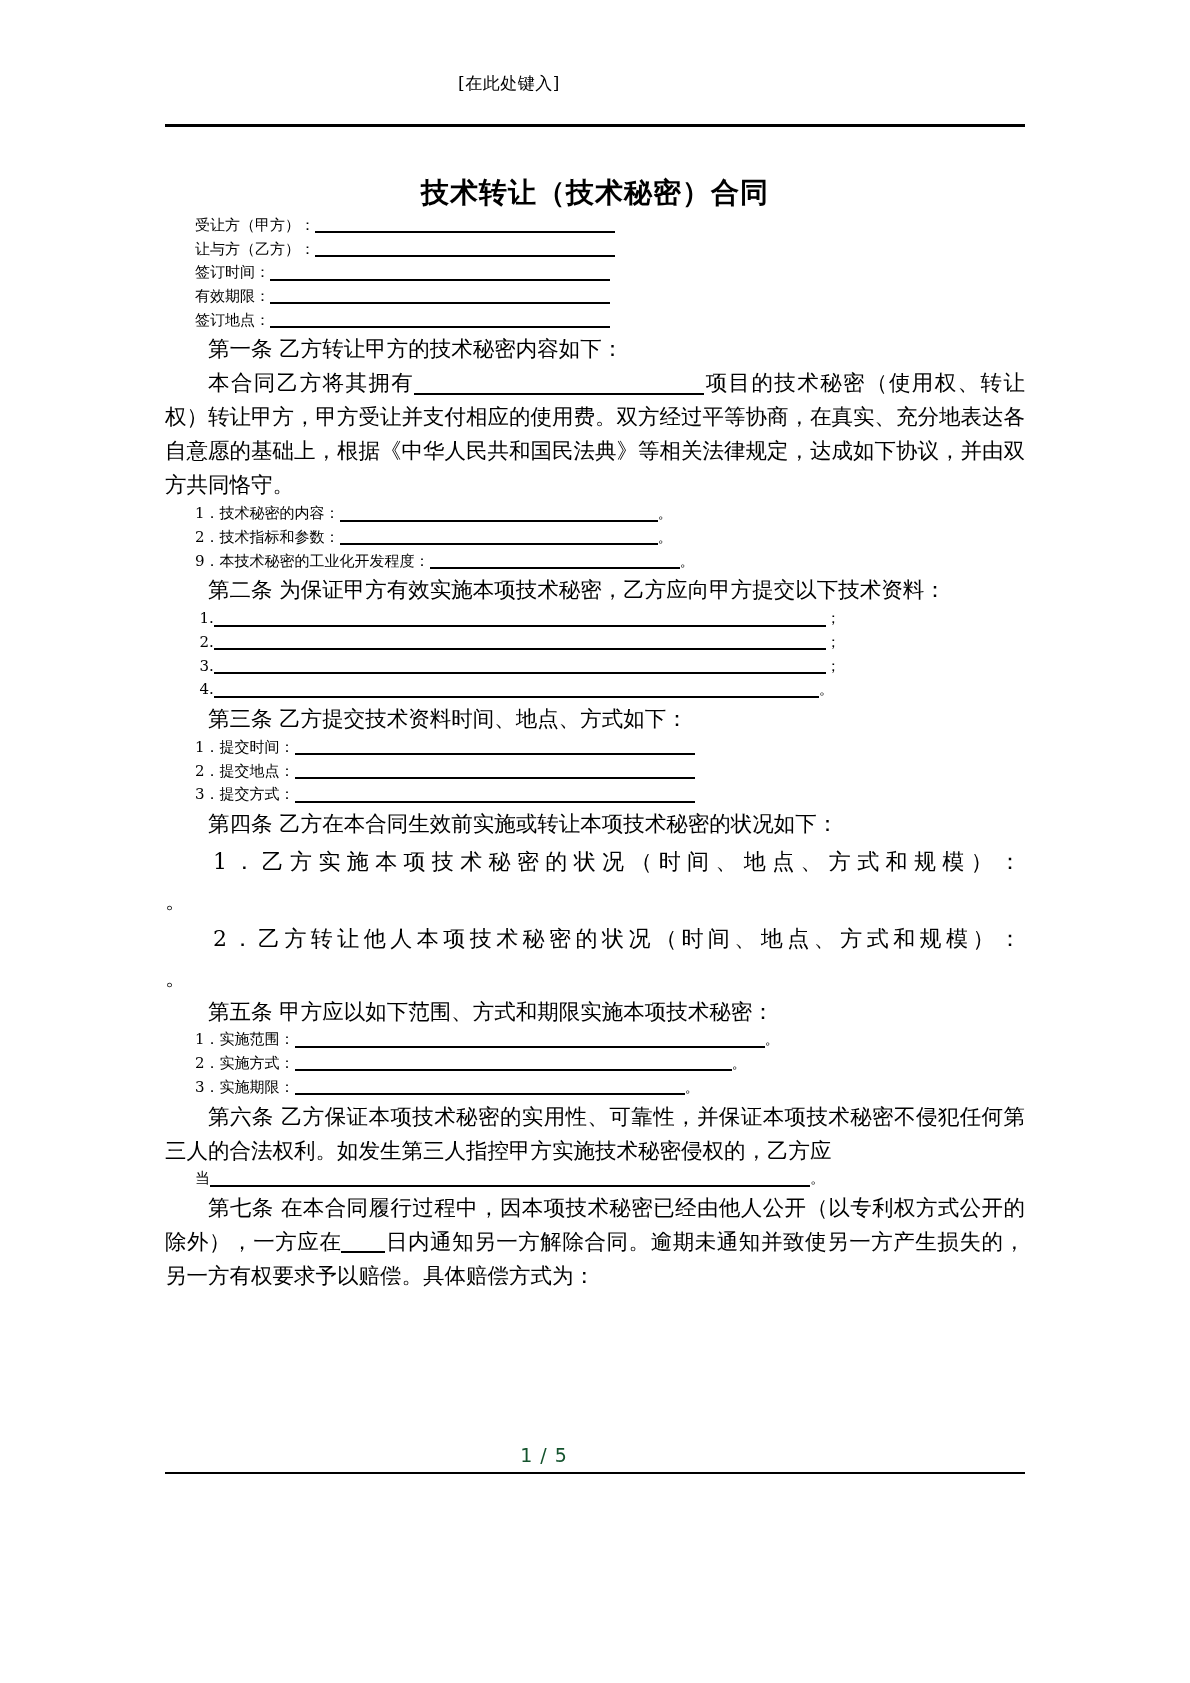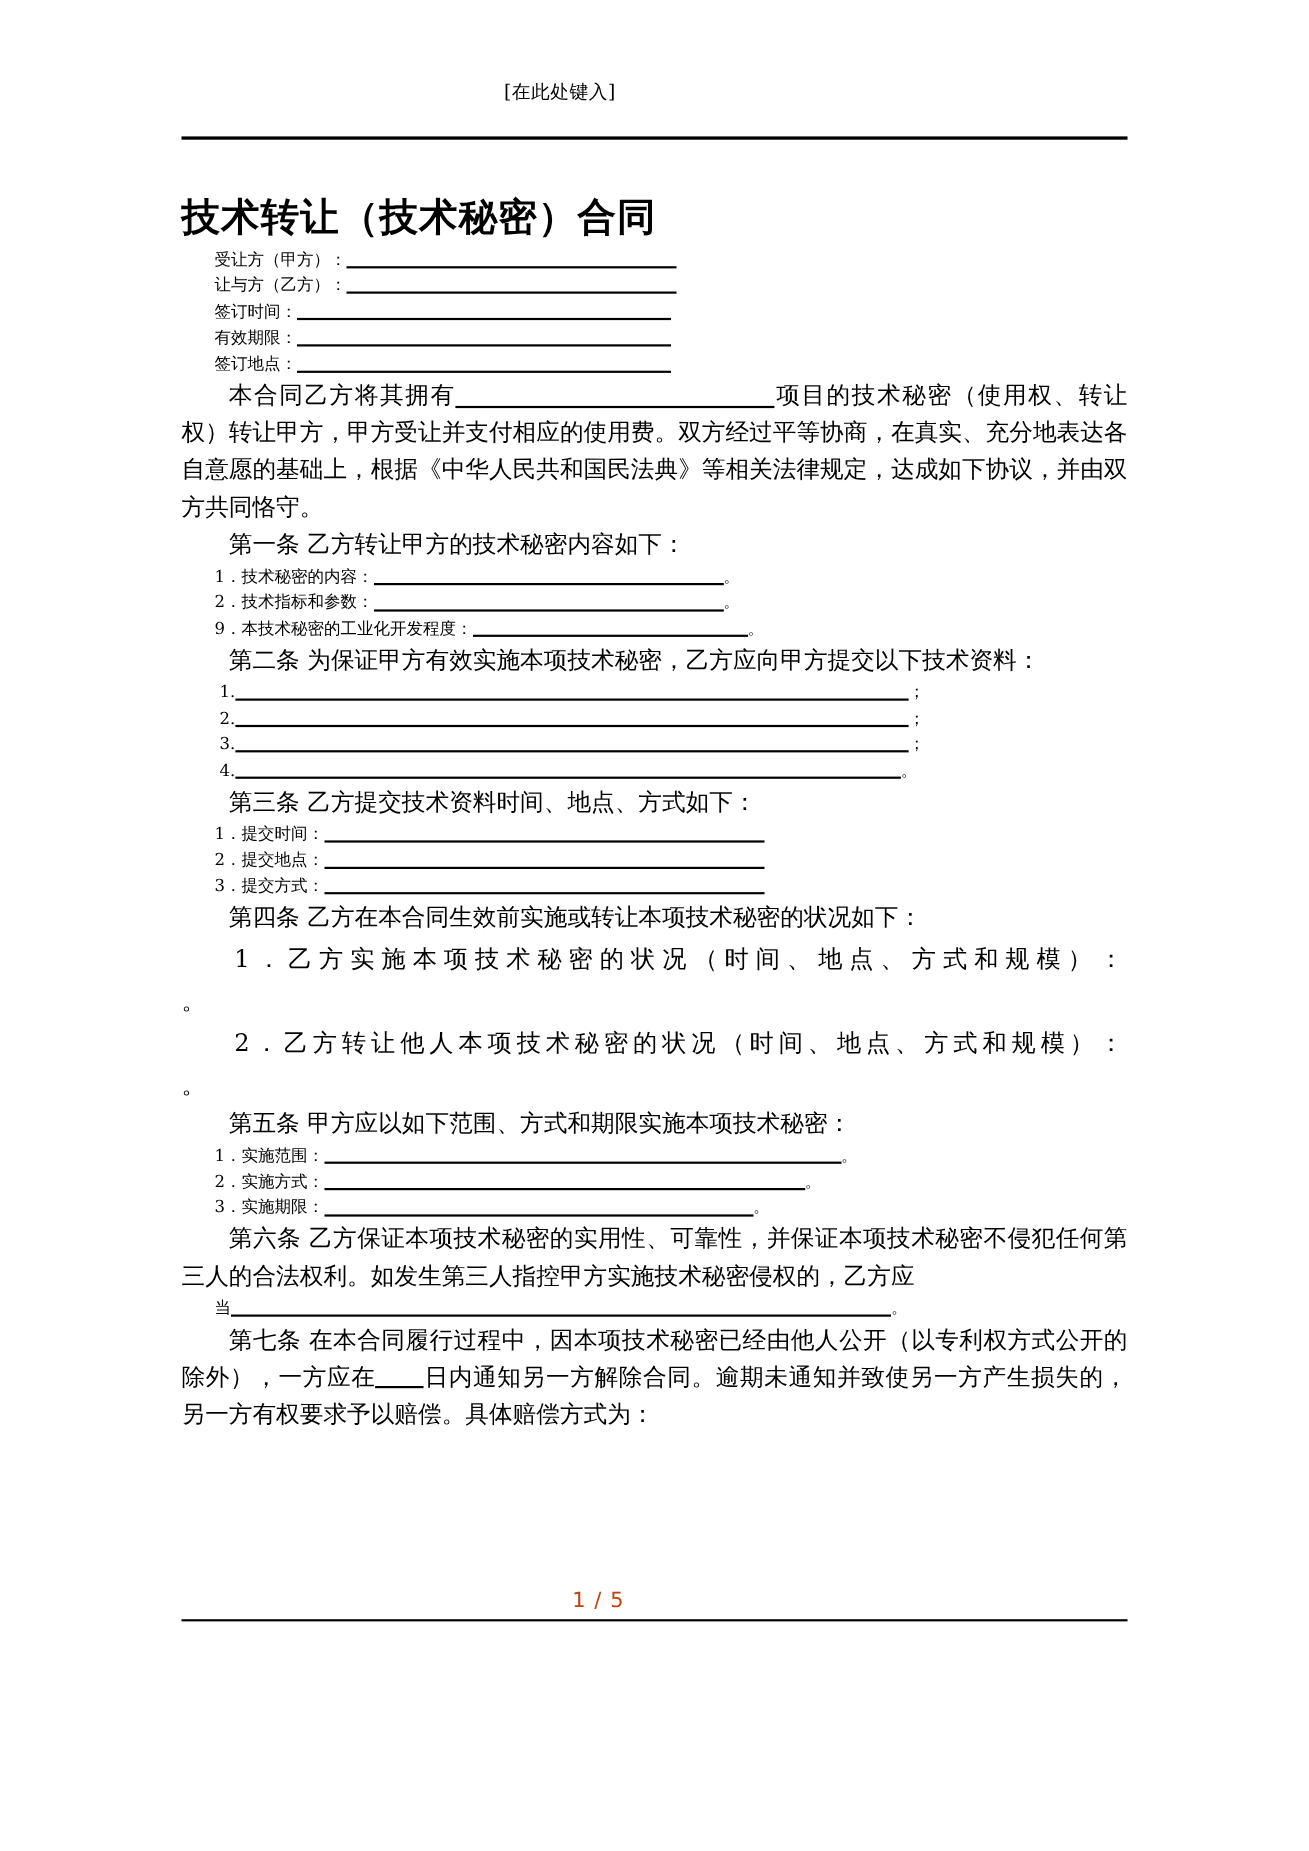"技术转让（技术秘密）合同" .doc-title { font-size: 35px -> 28px; text-align: none -> center }
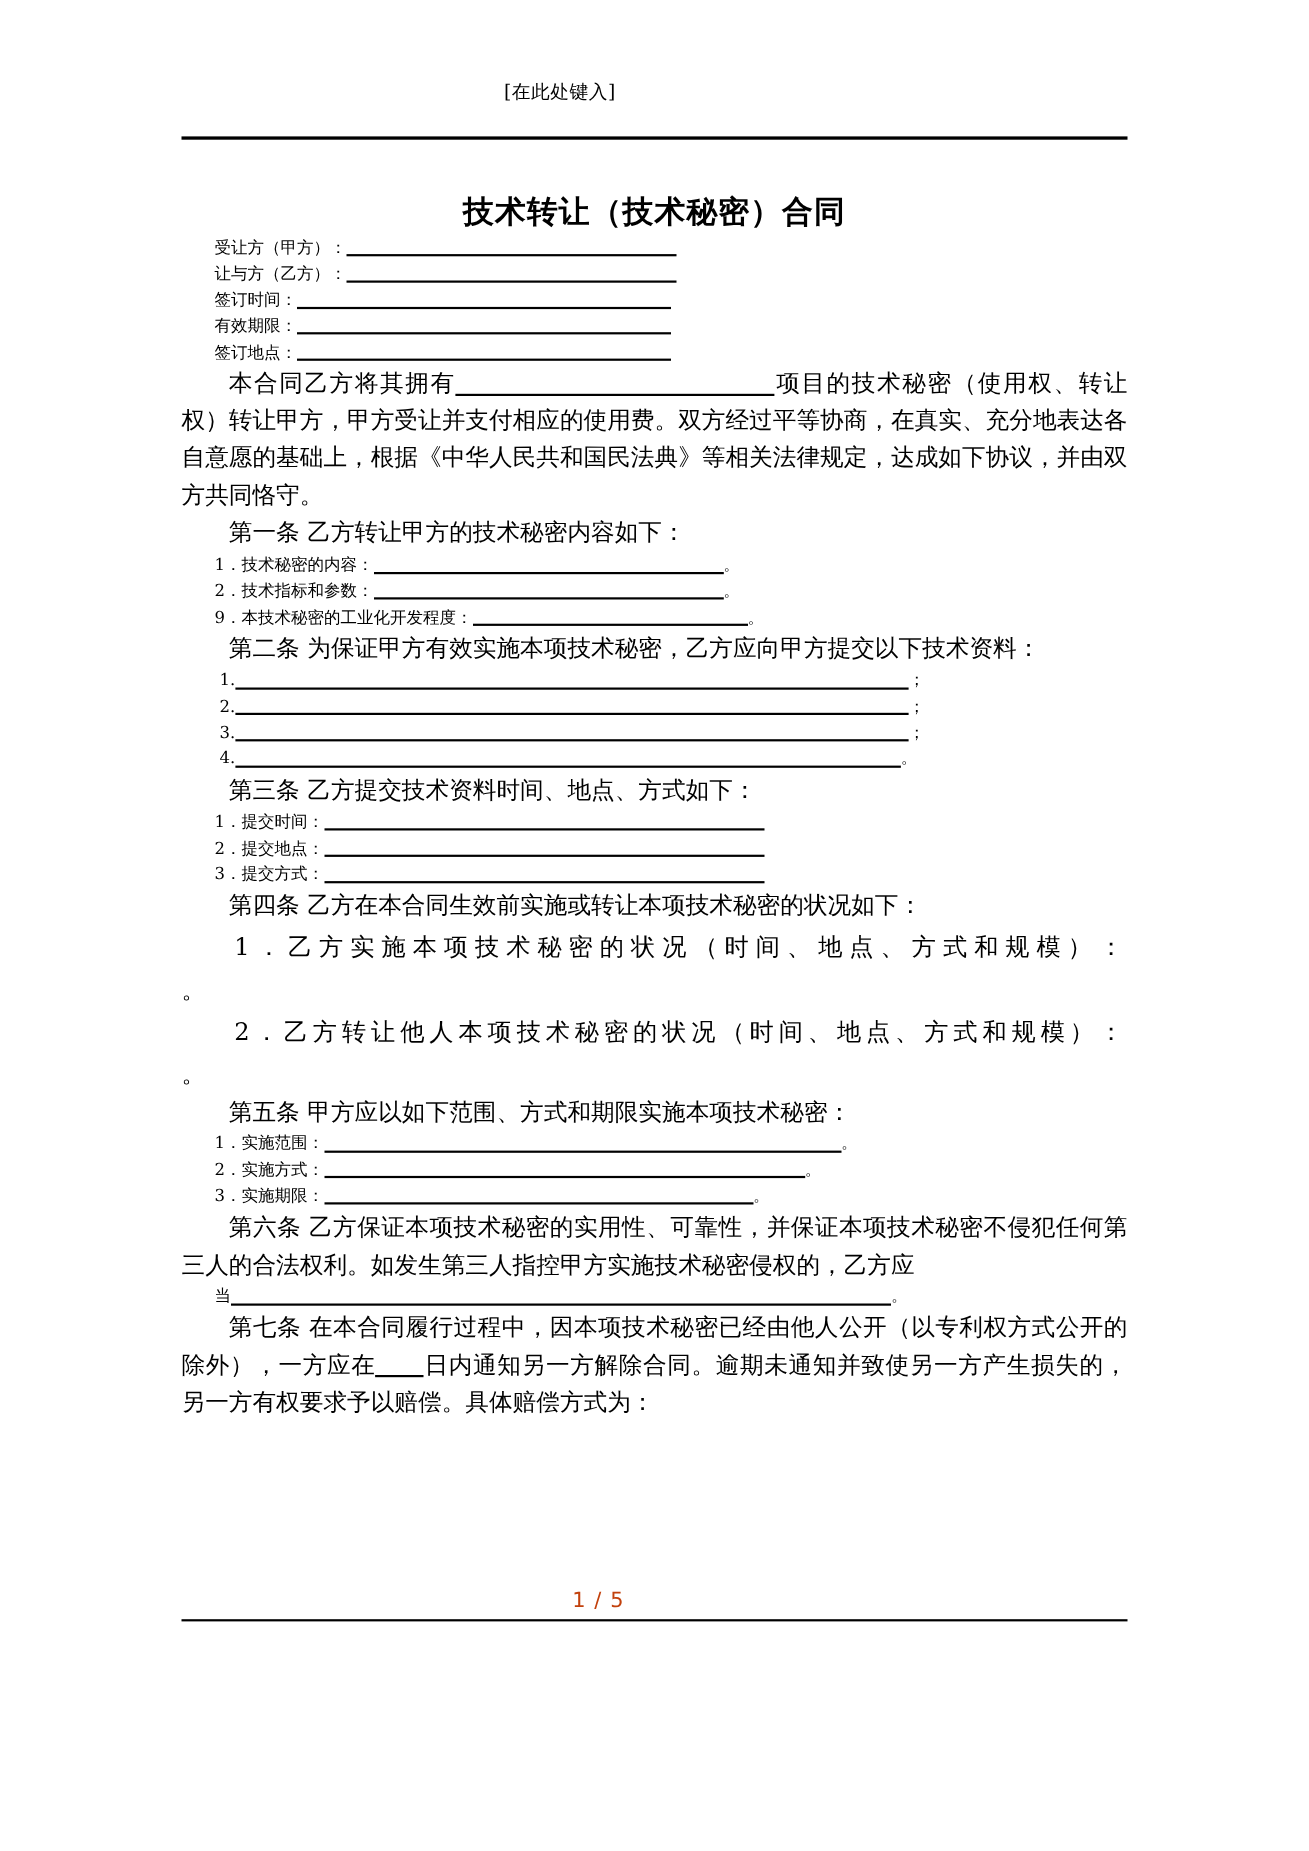"本合同乙方将其拥有" p.para { order: before "第一条 乙方转让甲方的技术秘密内容如下：" -> after "第一条 乙方转让甲方的技术秘密内容如下：" }
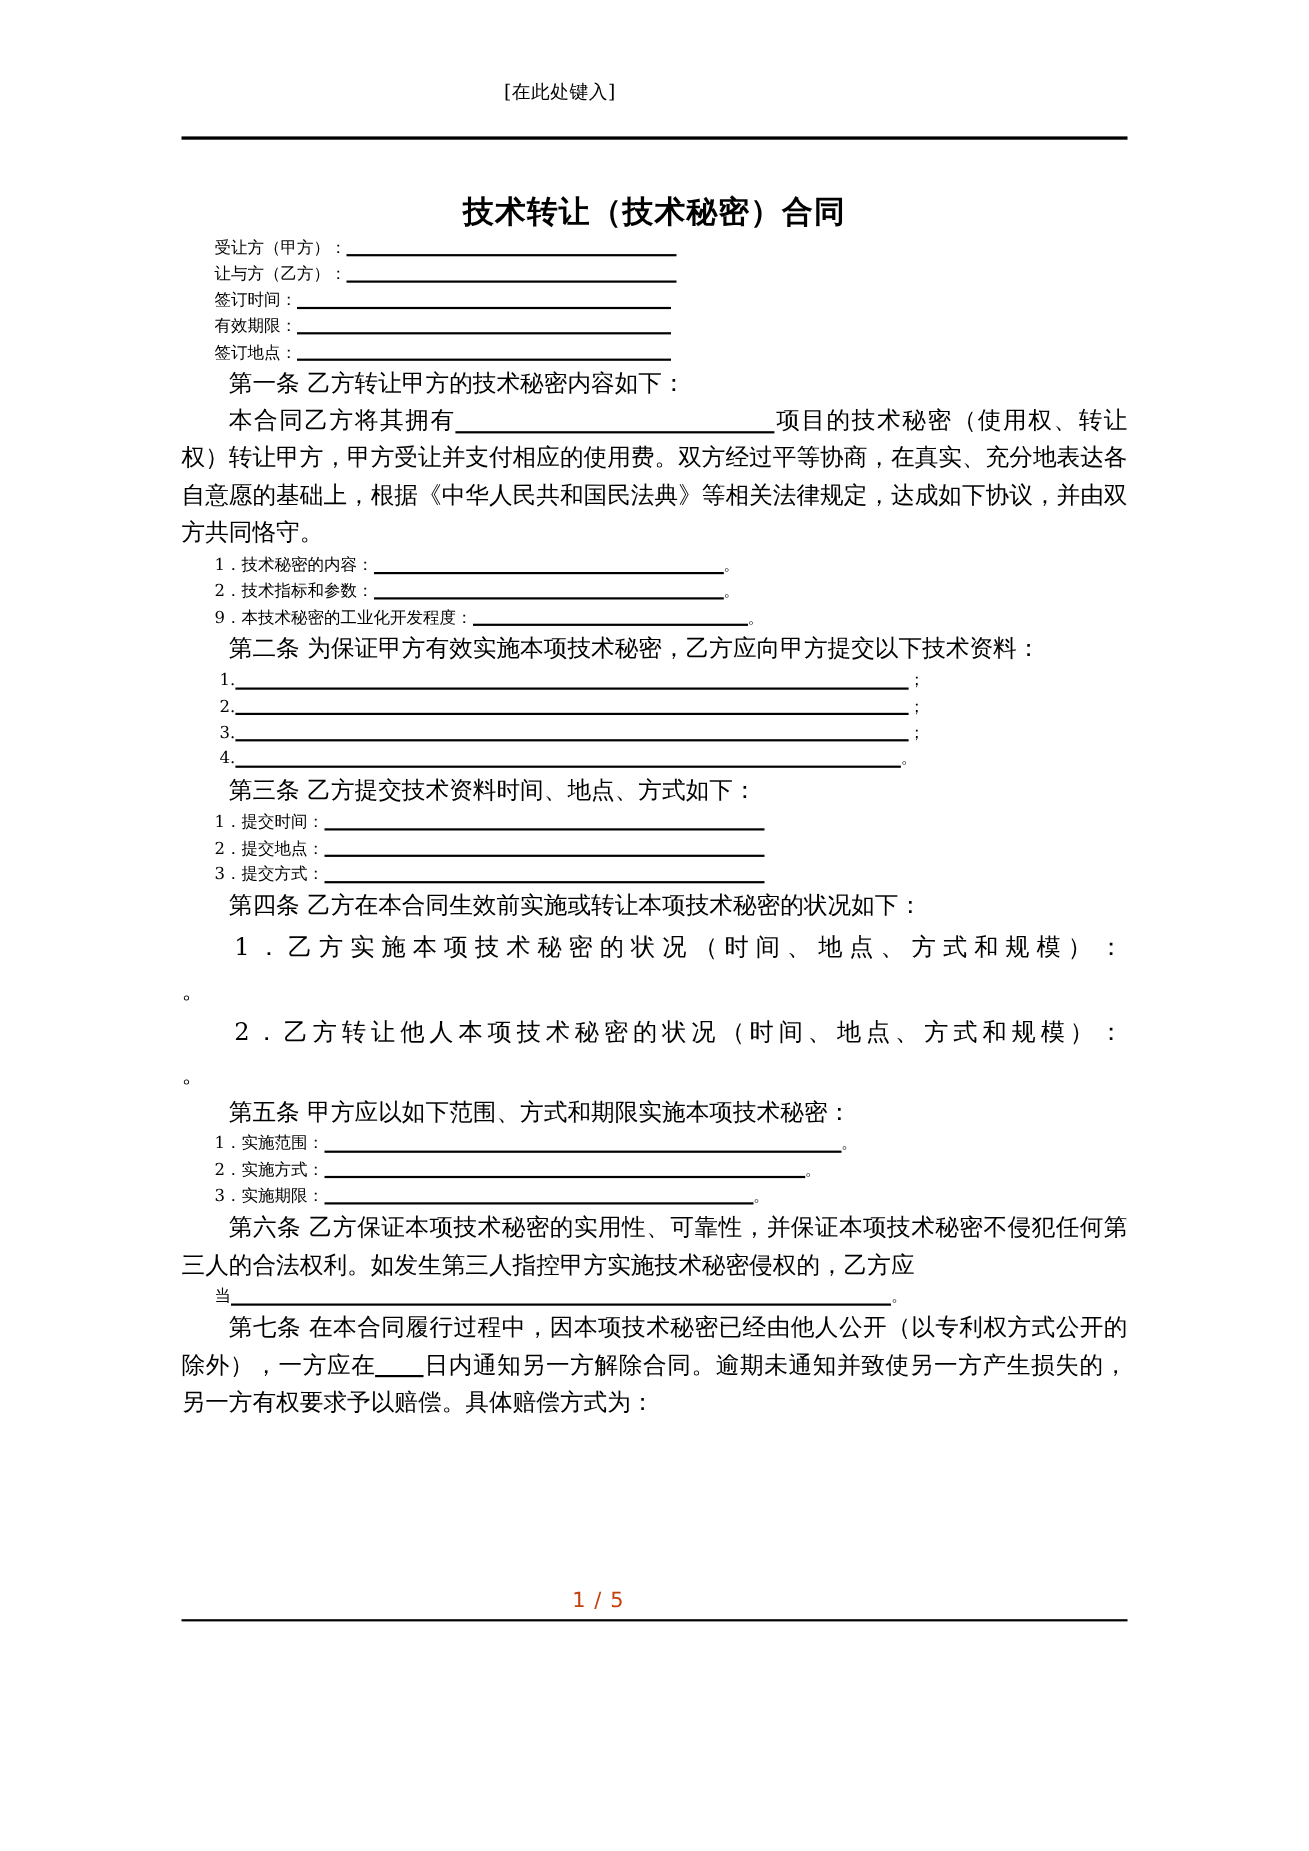"1 / 5" .footer-pageno { color: #c2410c -> #14532d }
